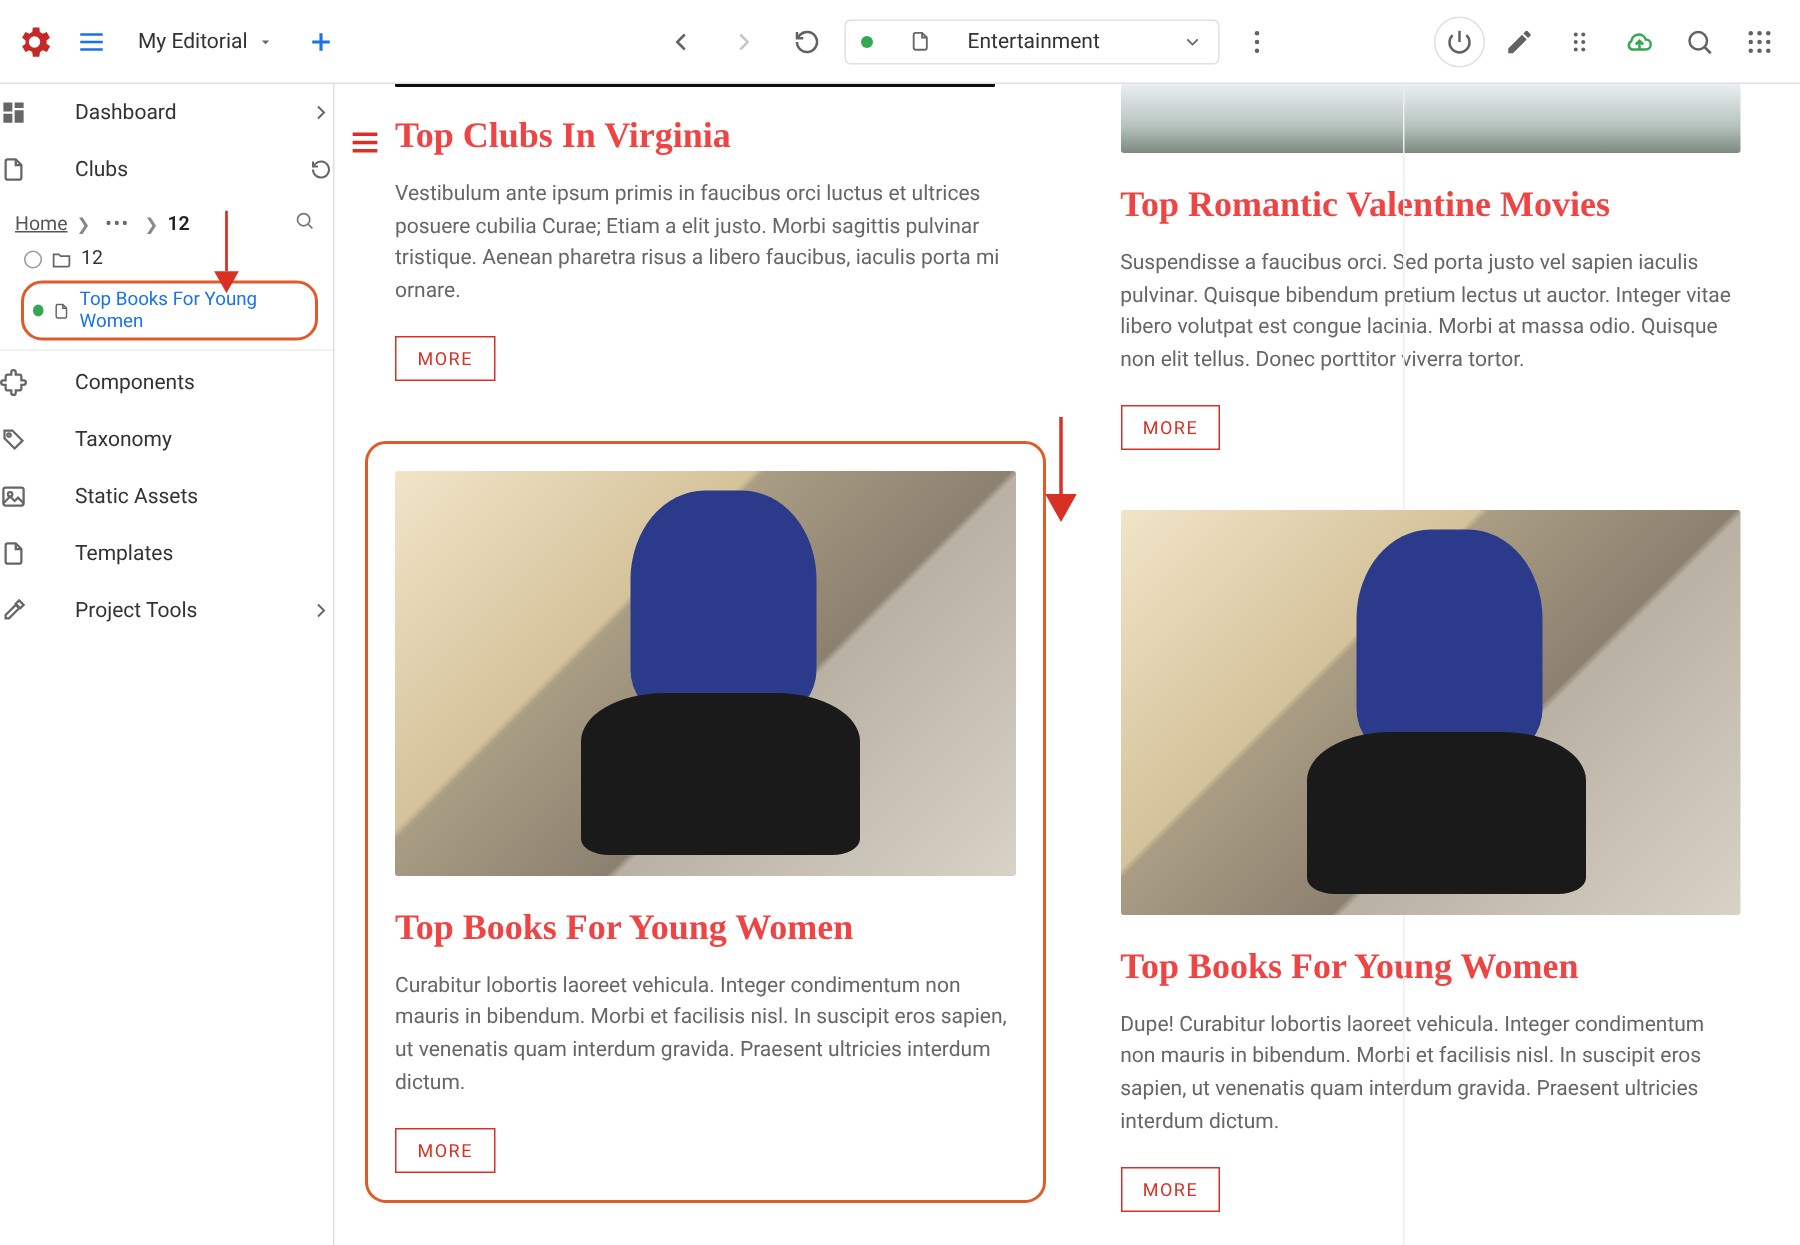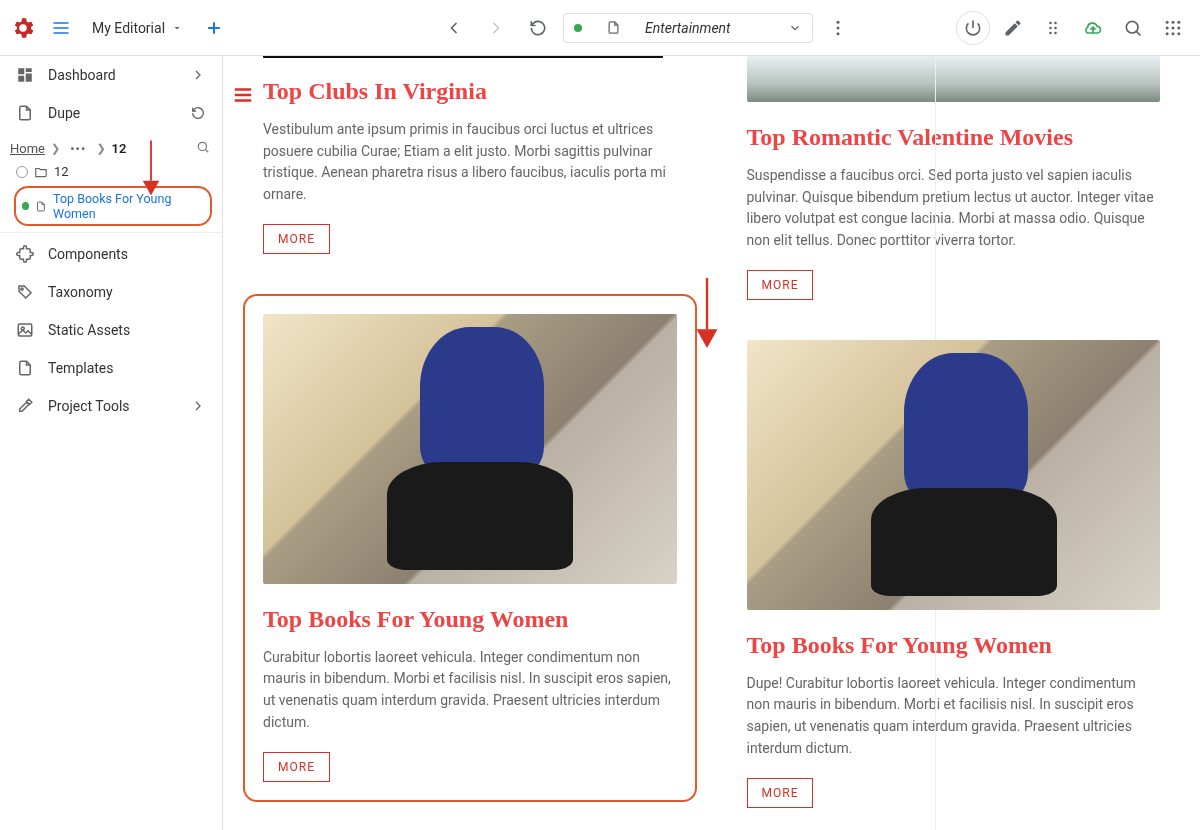"Entertainment" .context-pill { font-style: italic -> none }
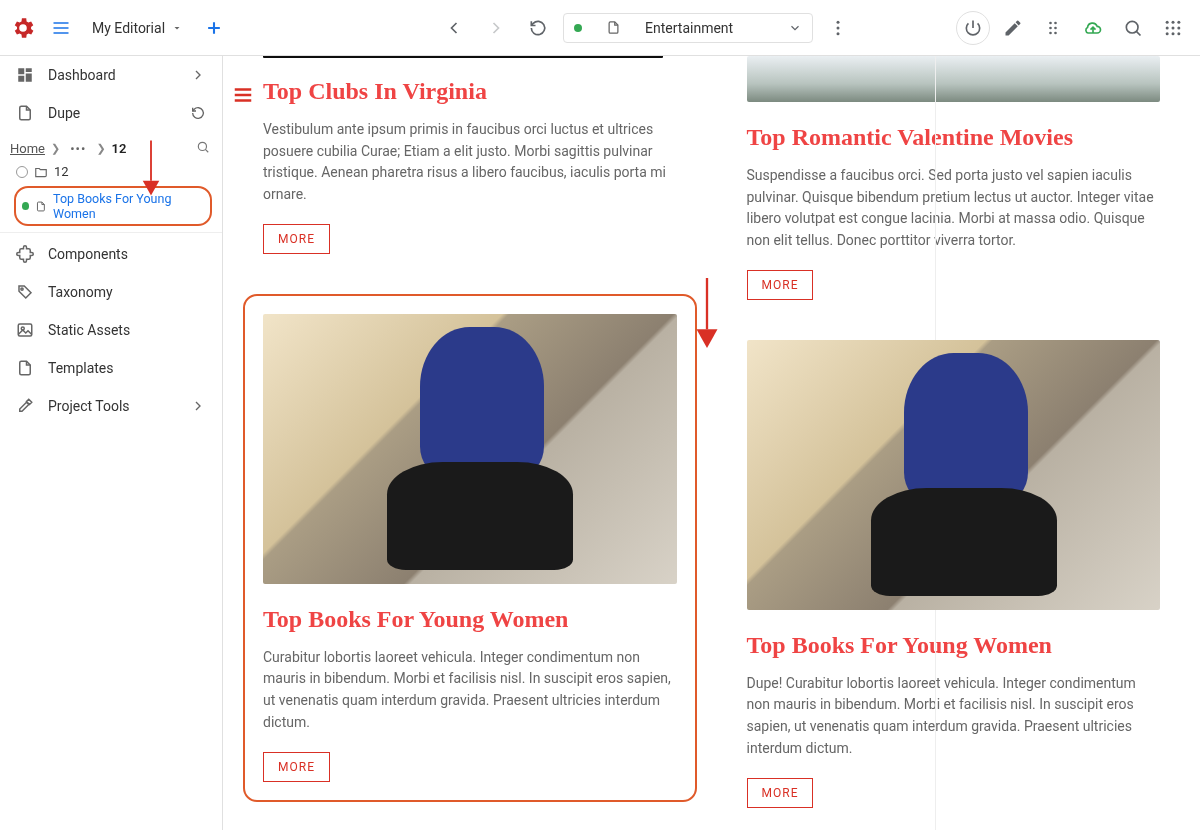"Dashboard" .nav-item { gap: 14px -> 32px; padding: 10px 16px -> 10px 0 }
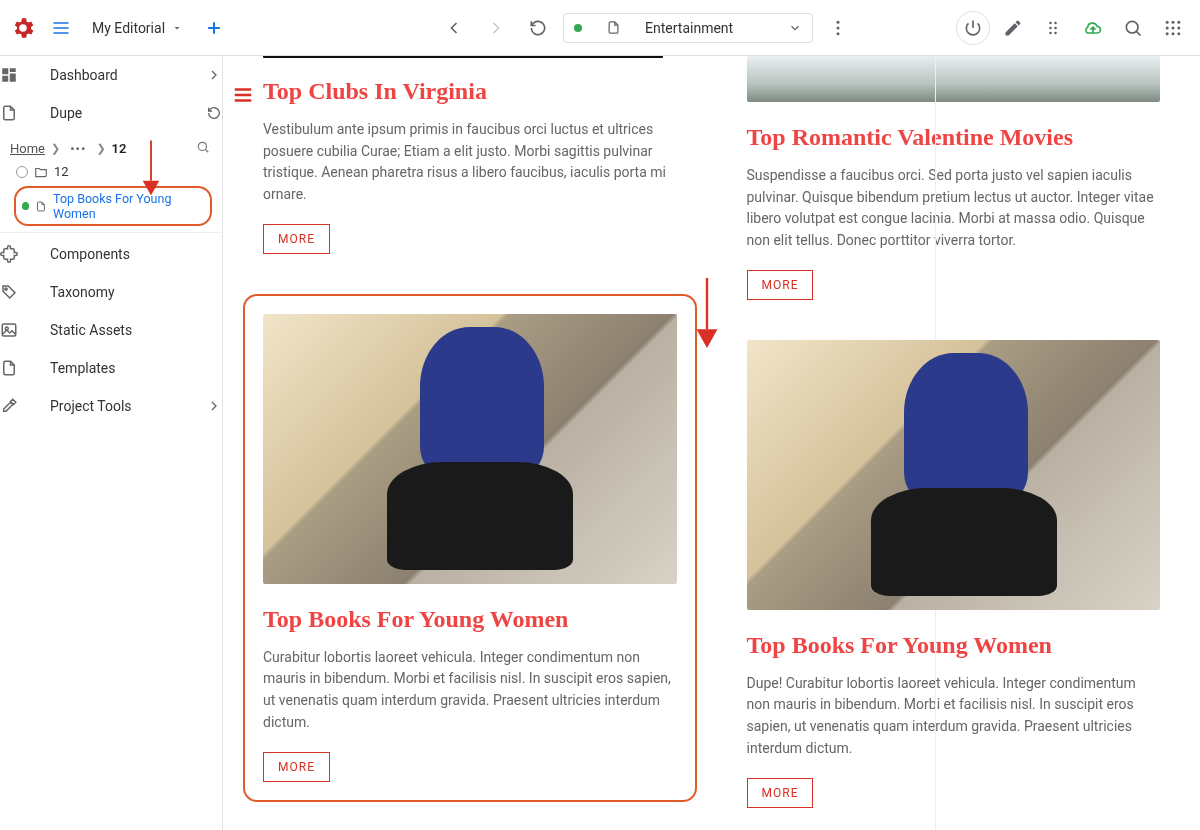"Dupe" span { text: Dupe -> Clubs }
